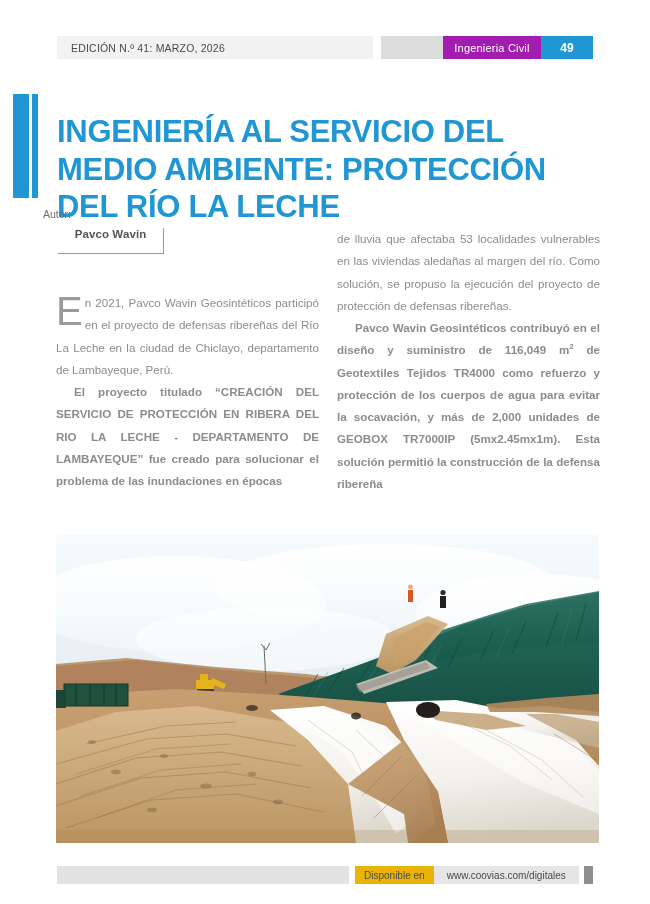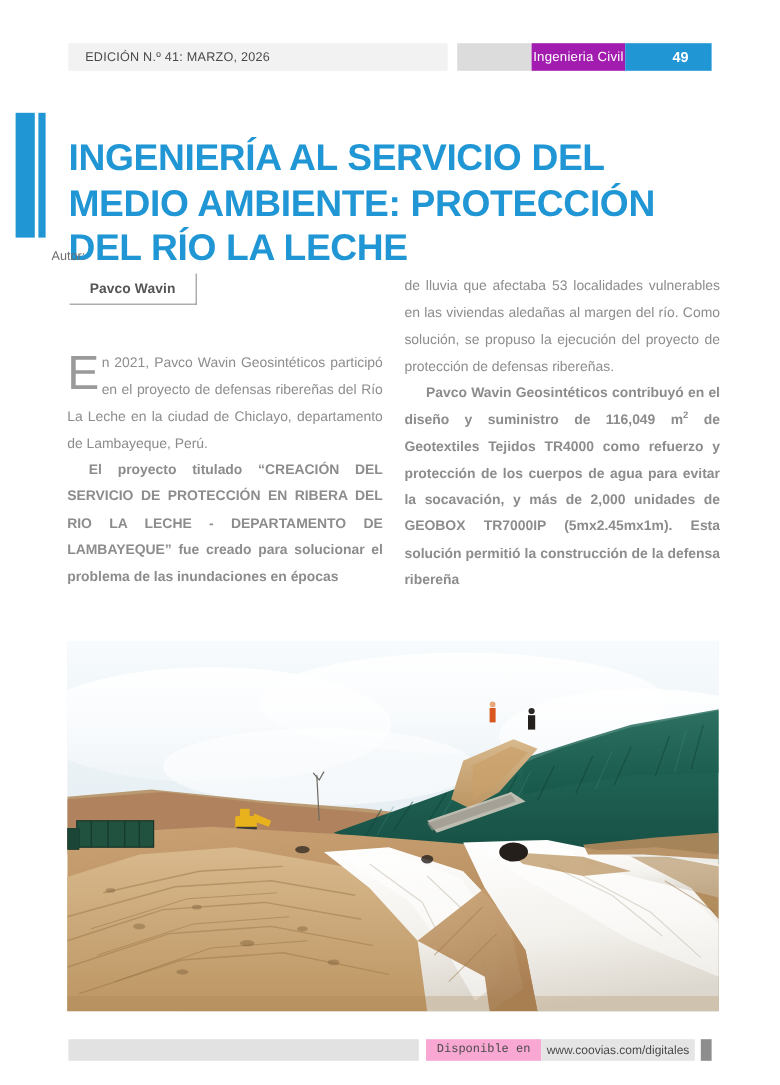"49" .header-page { padding-left: 20px -> none }
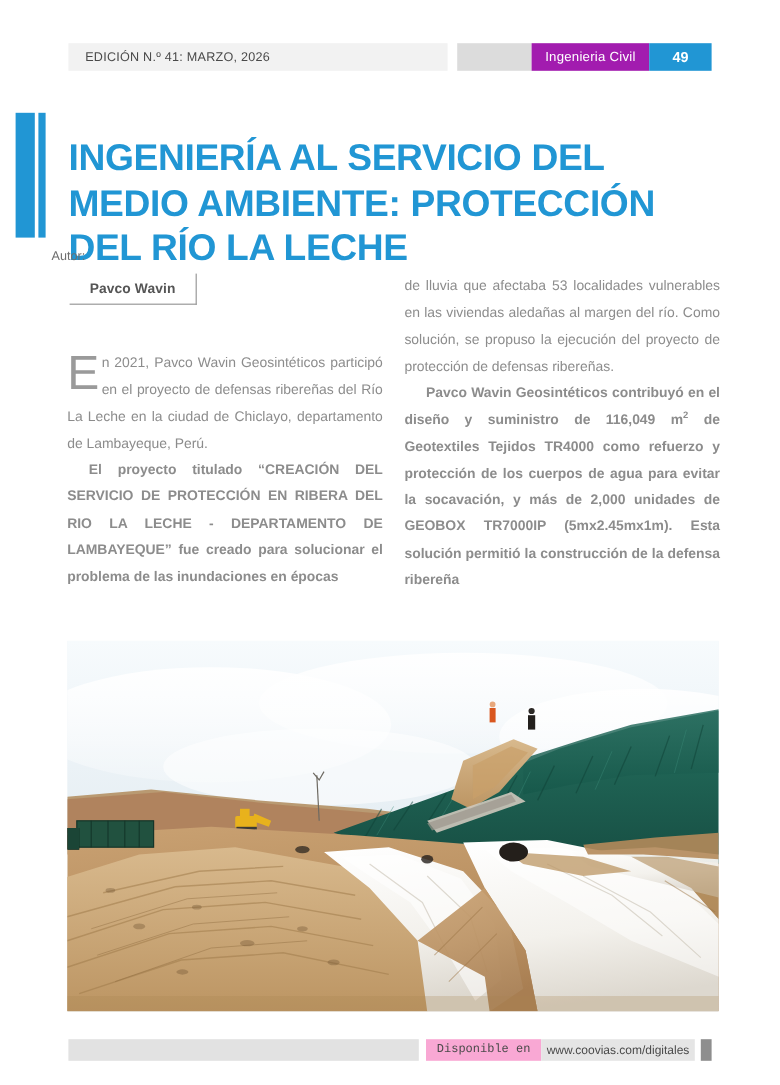"Pavco Wavin" .author-box { align-items: center -> flex-start }
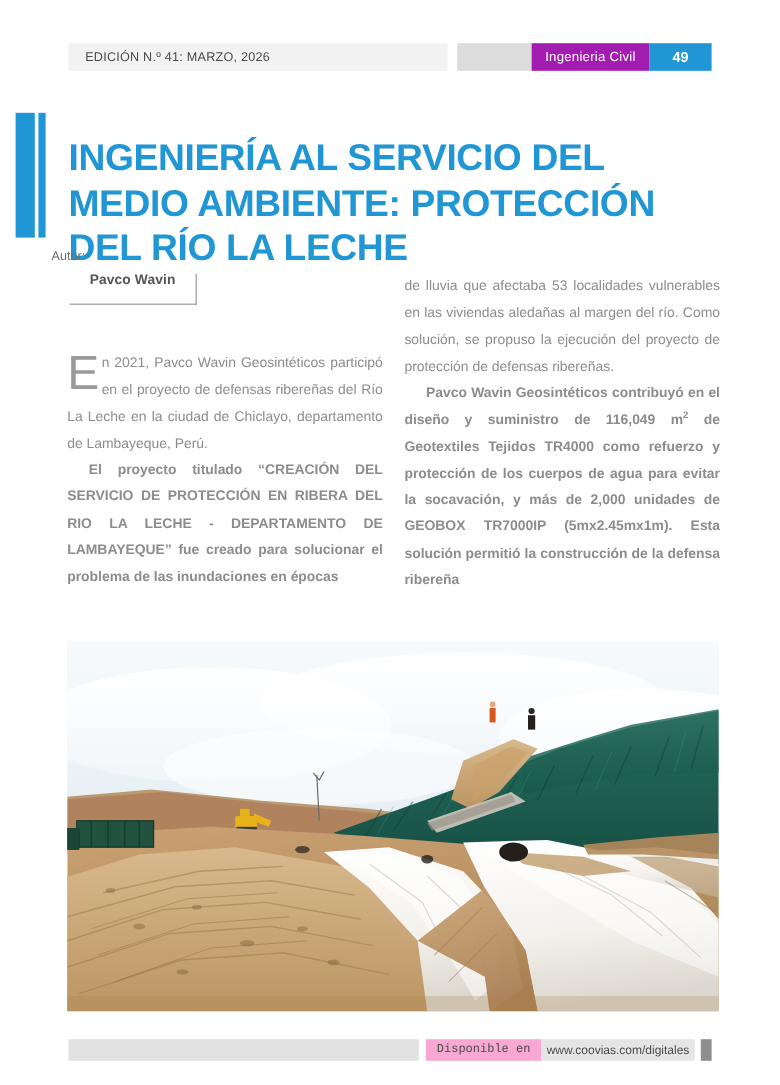"Disponible en" .footer-label { background: #f9a8d4 -> #eab308; font-family: Liberation Mono, monospace -> none }
